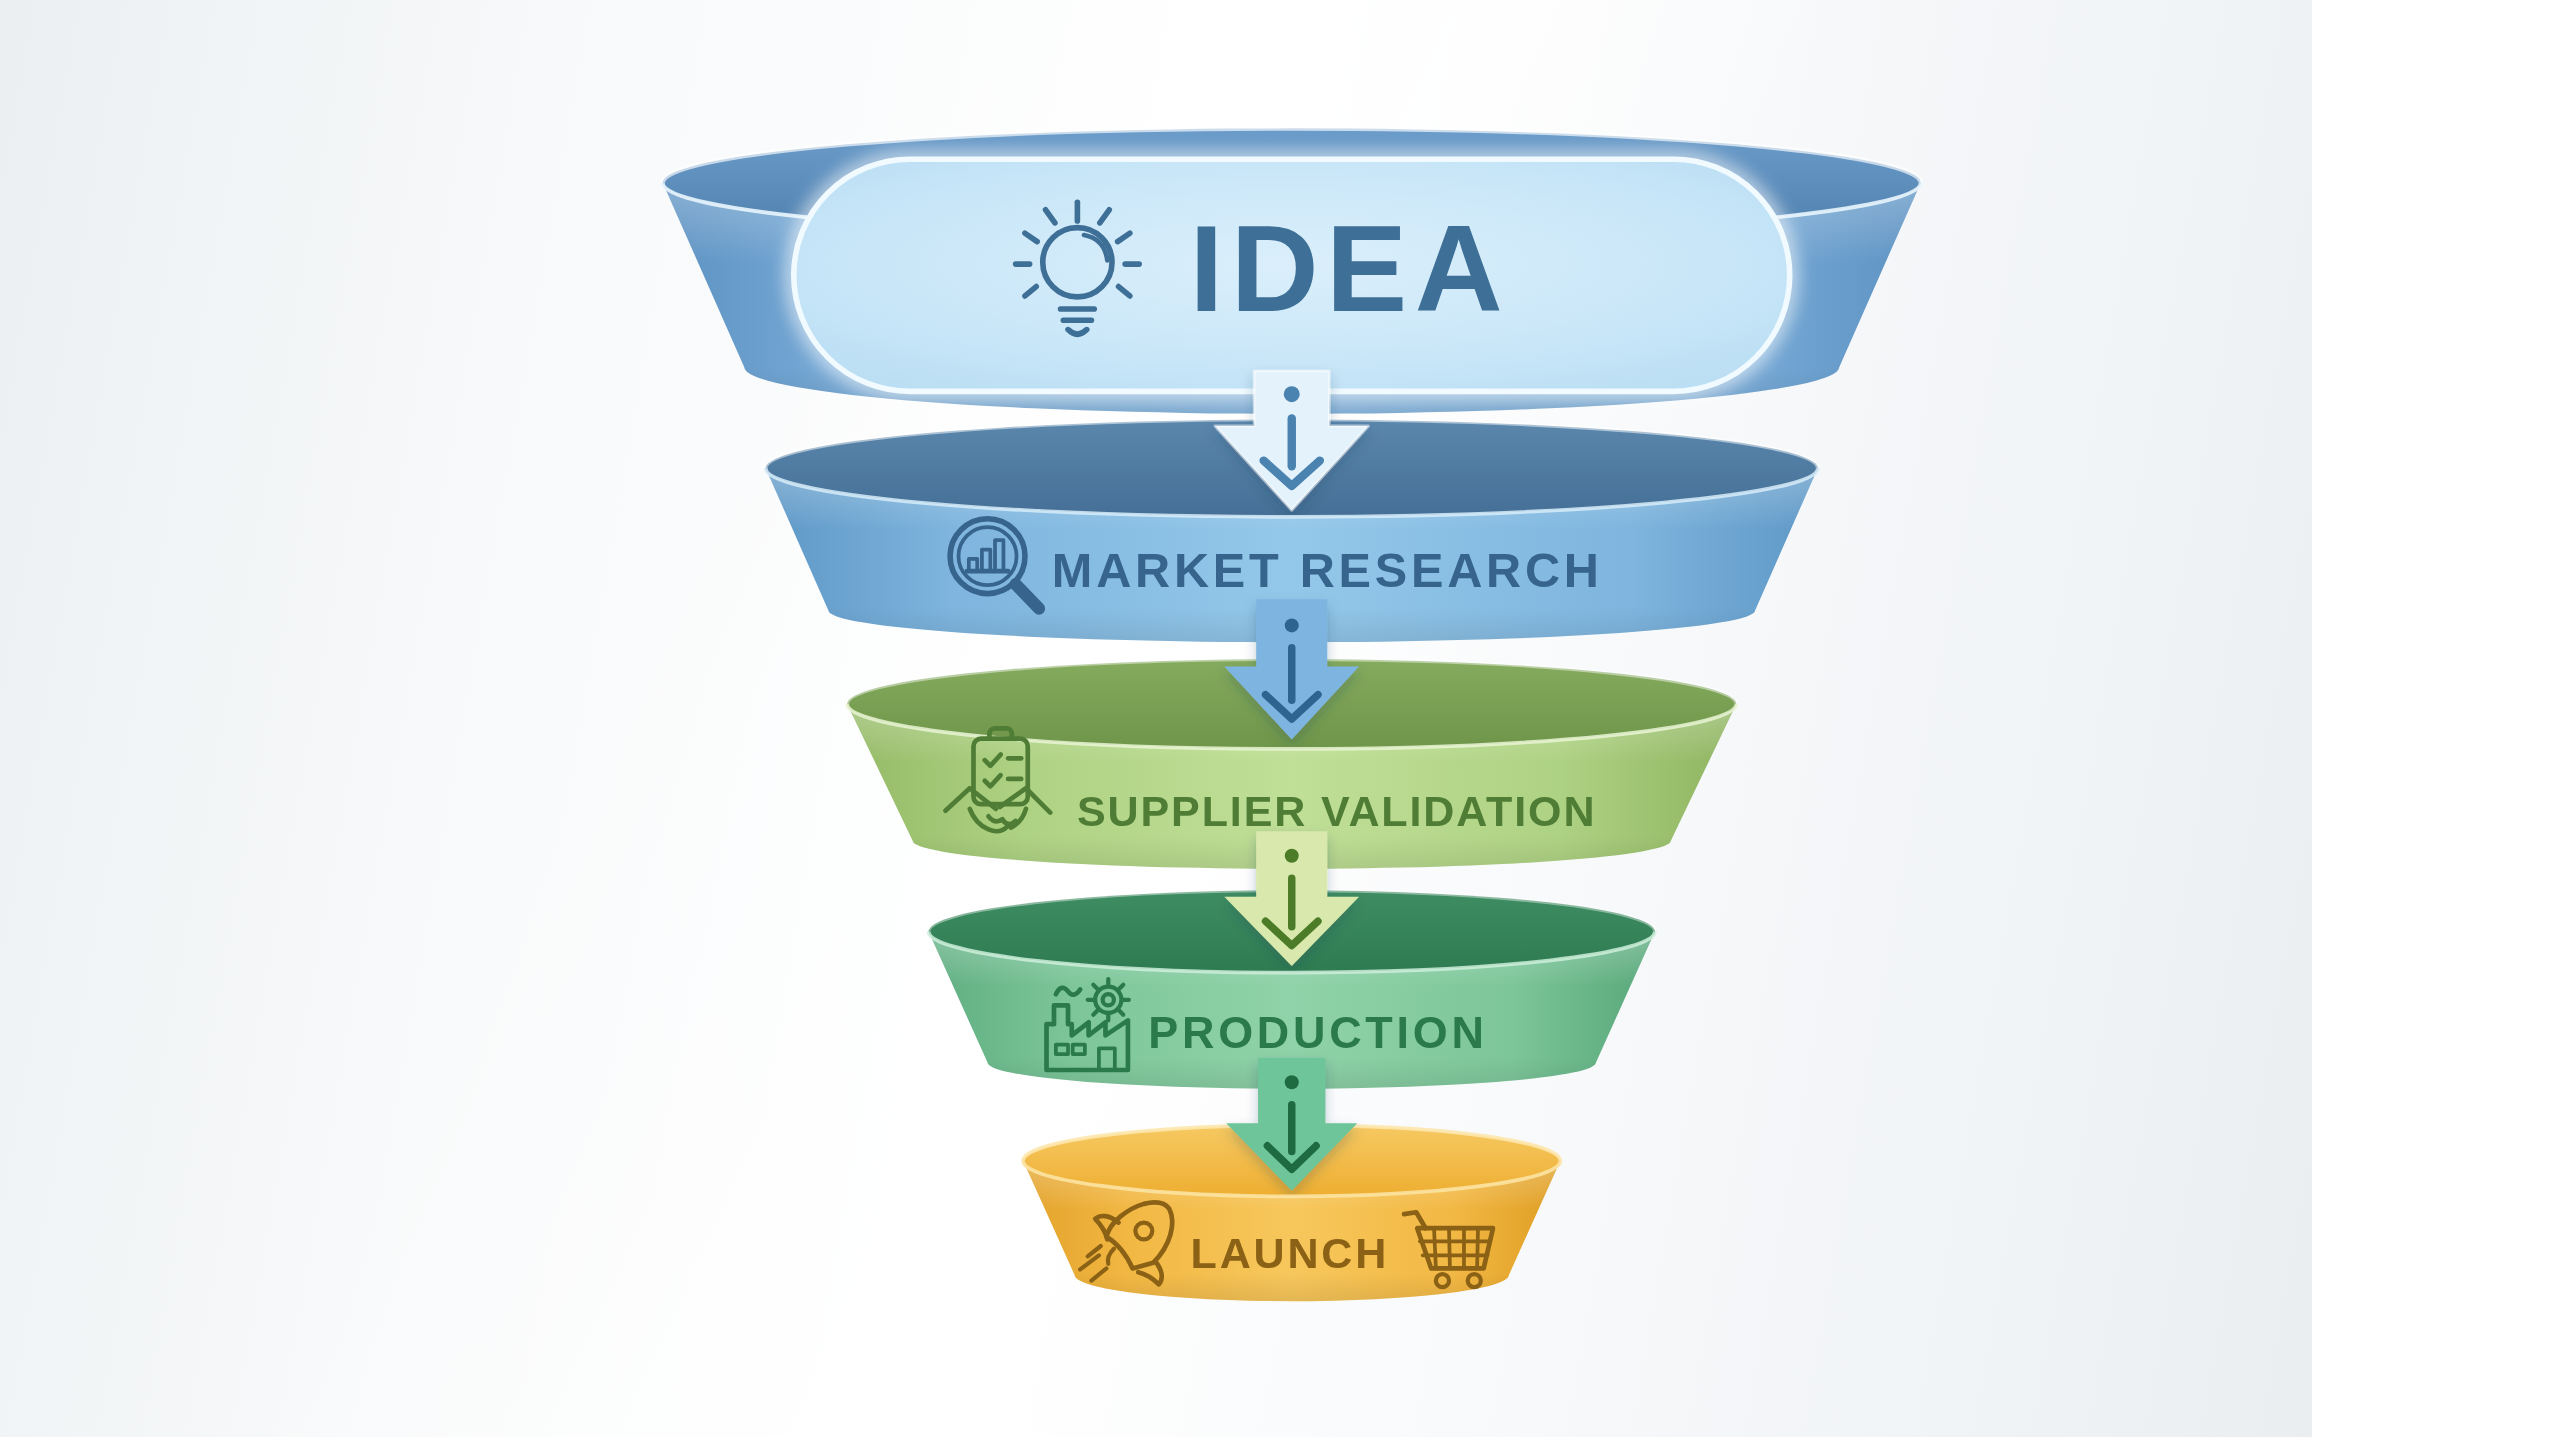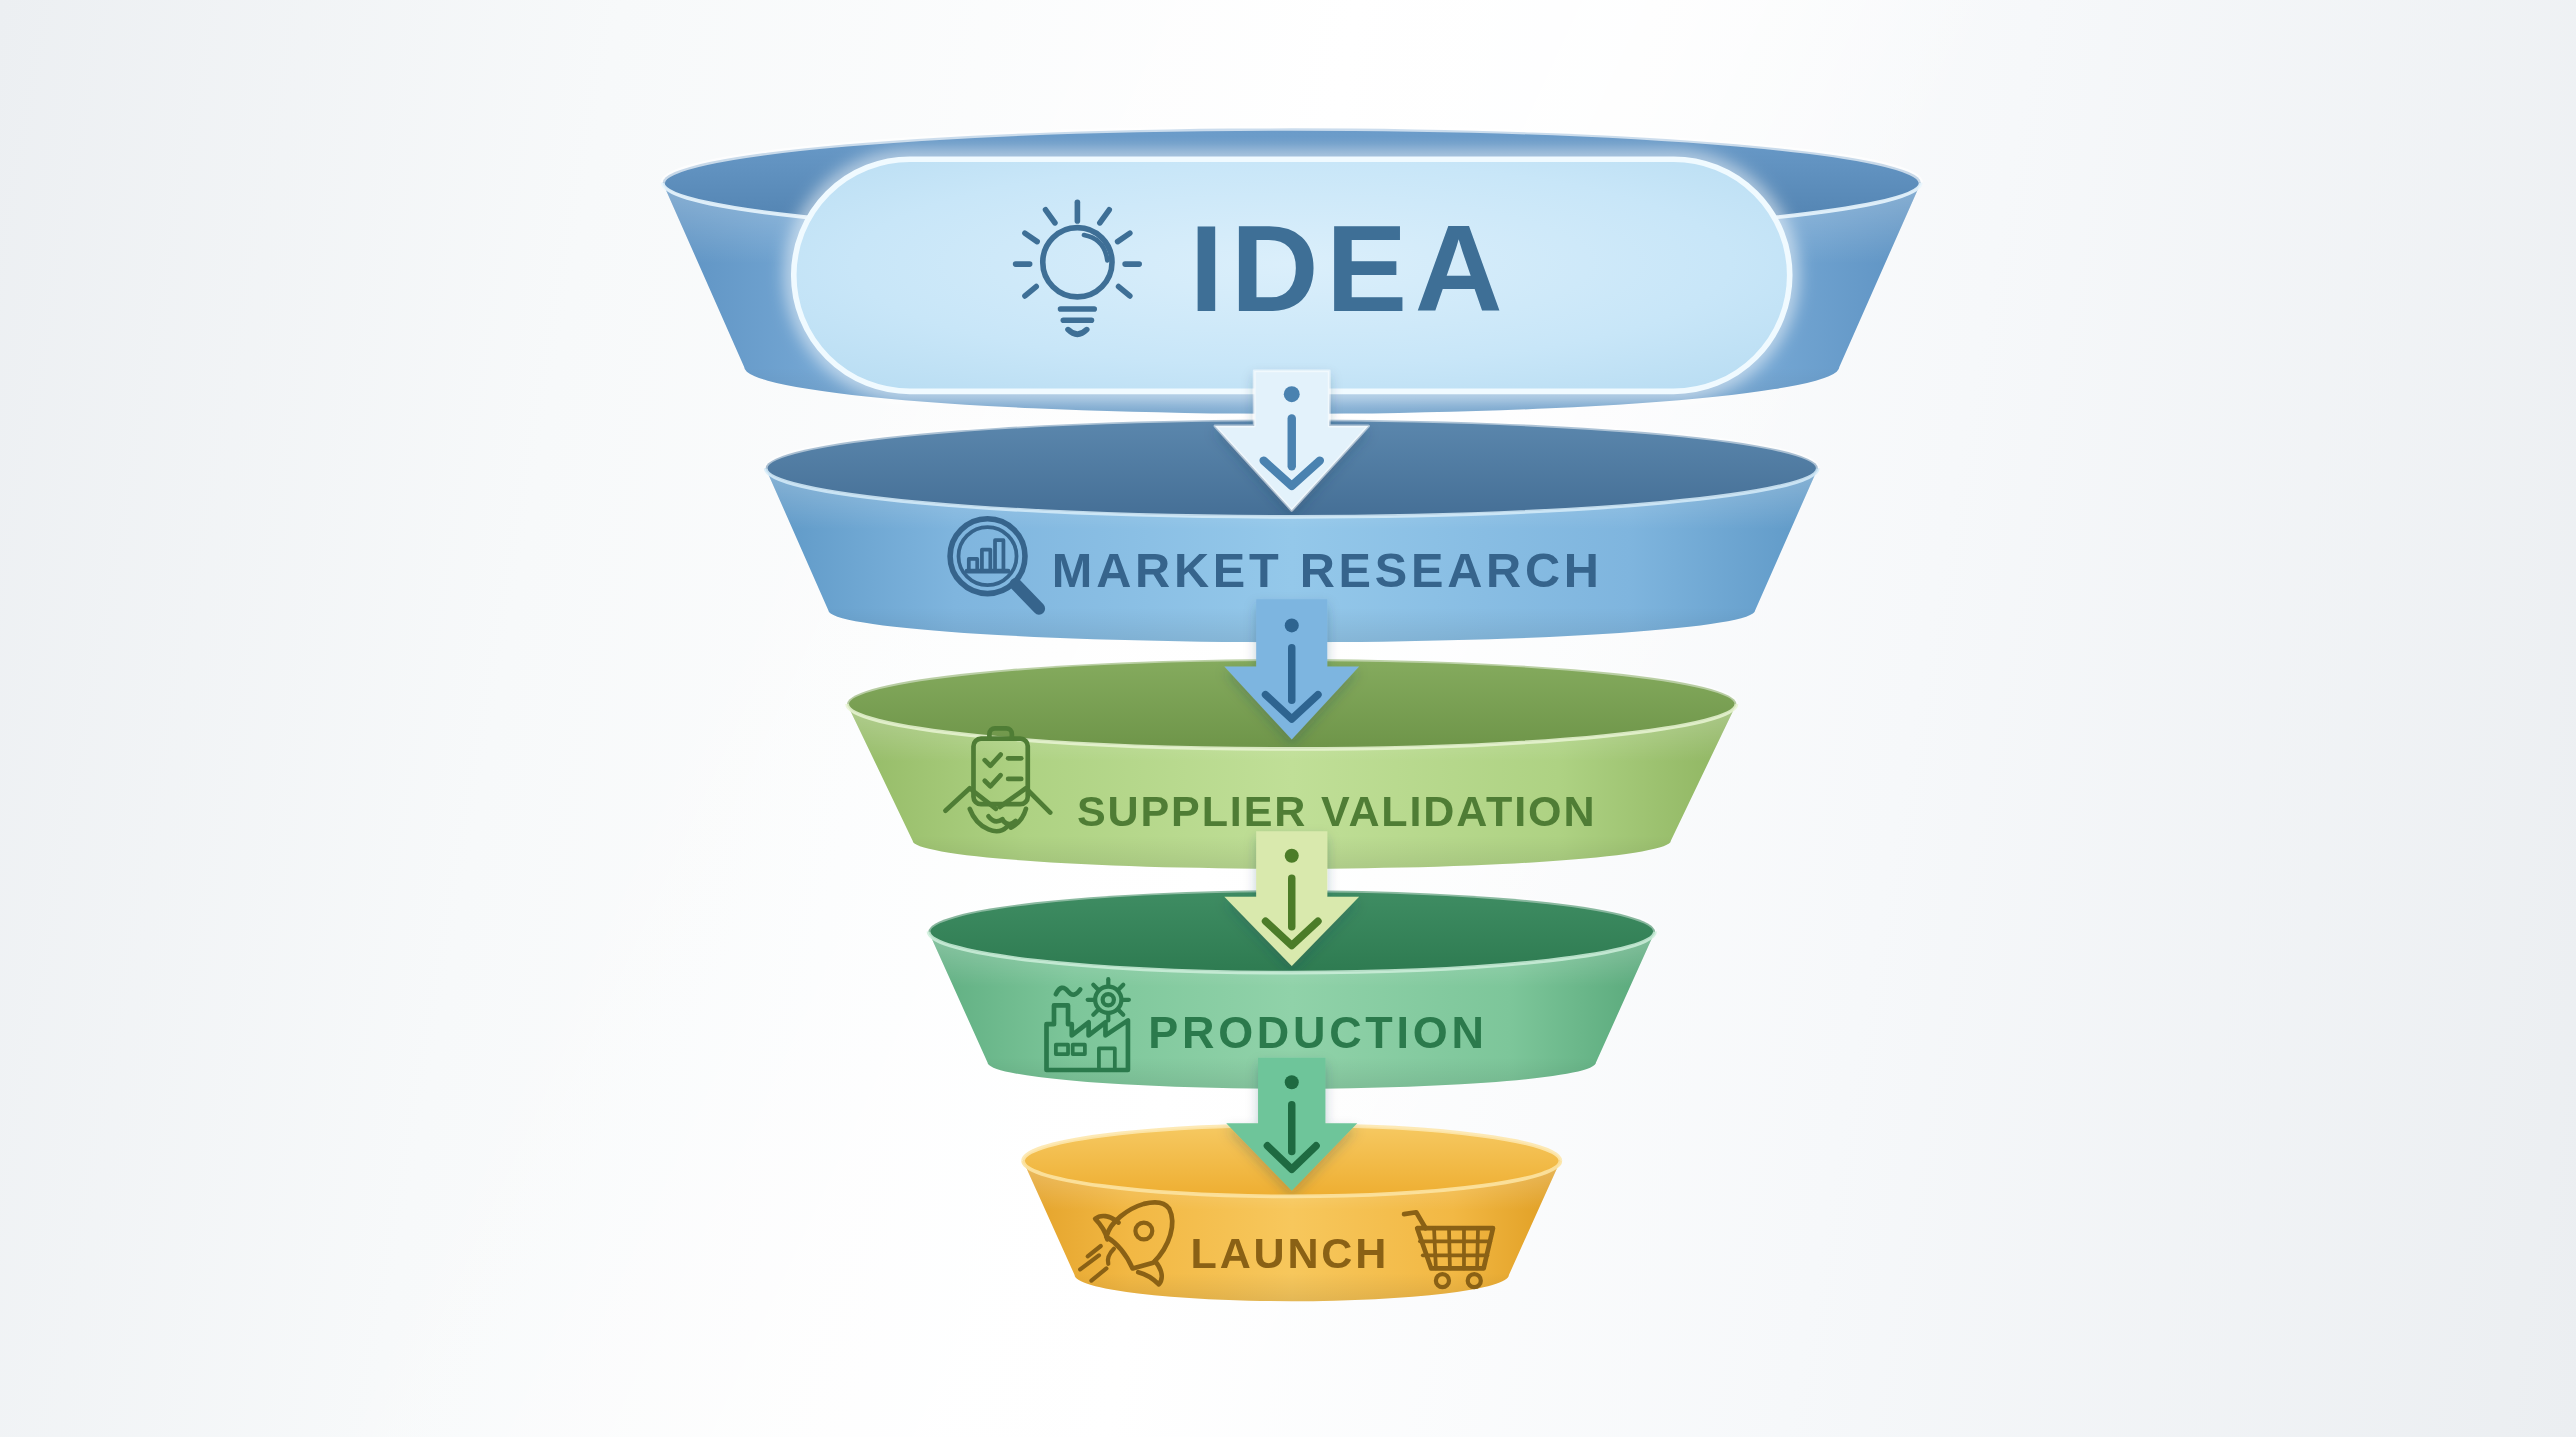"IDEA" .canvas { width: 2576px -> 2312px }
